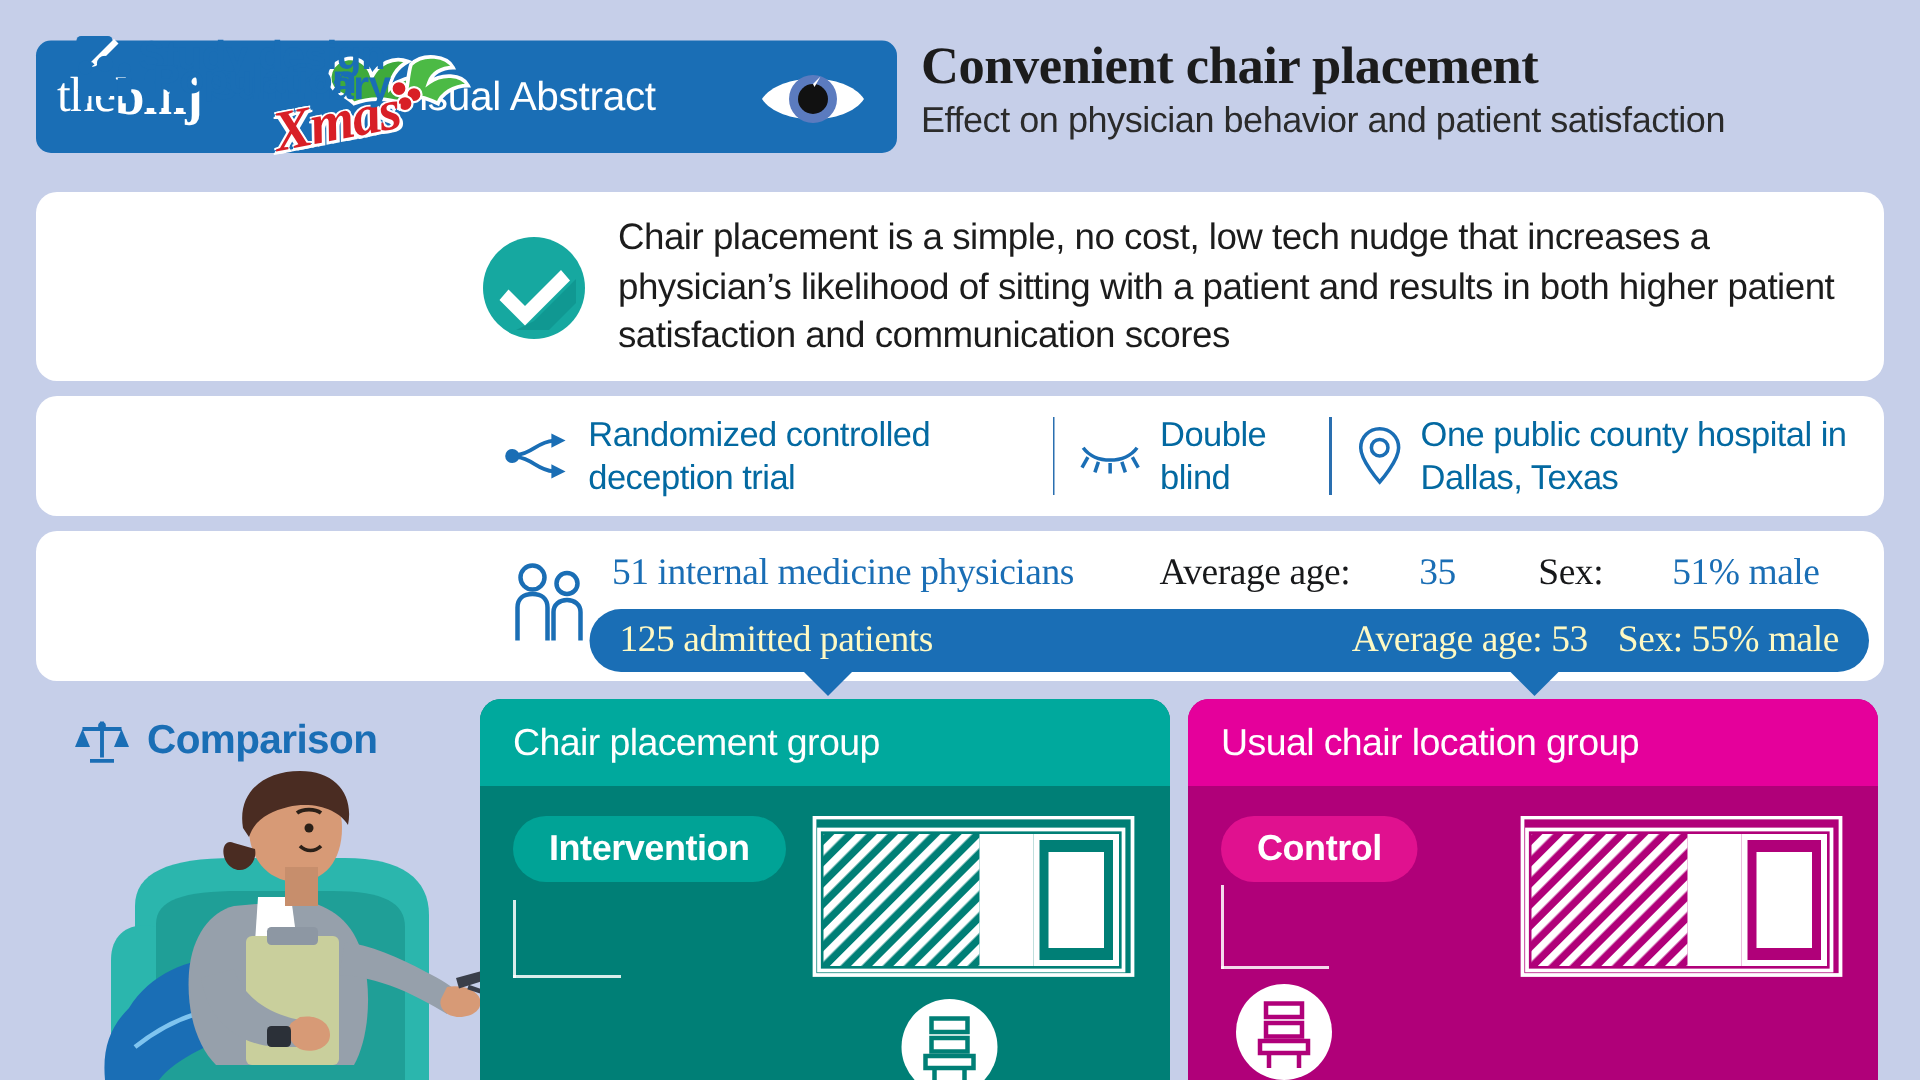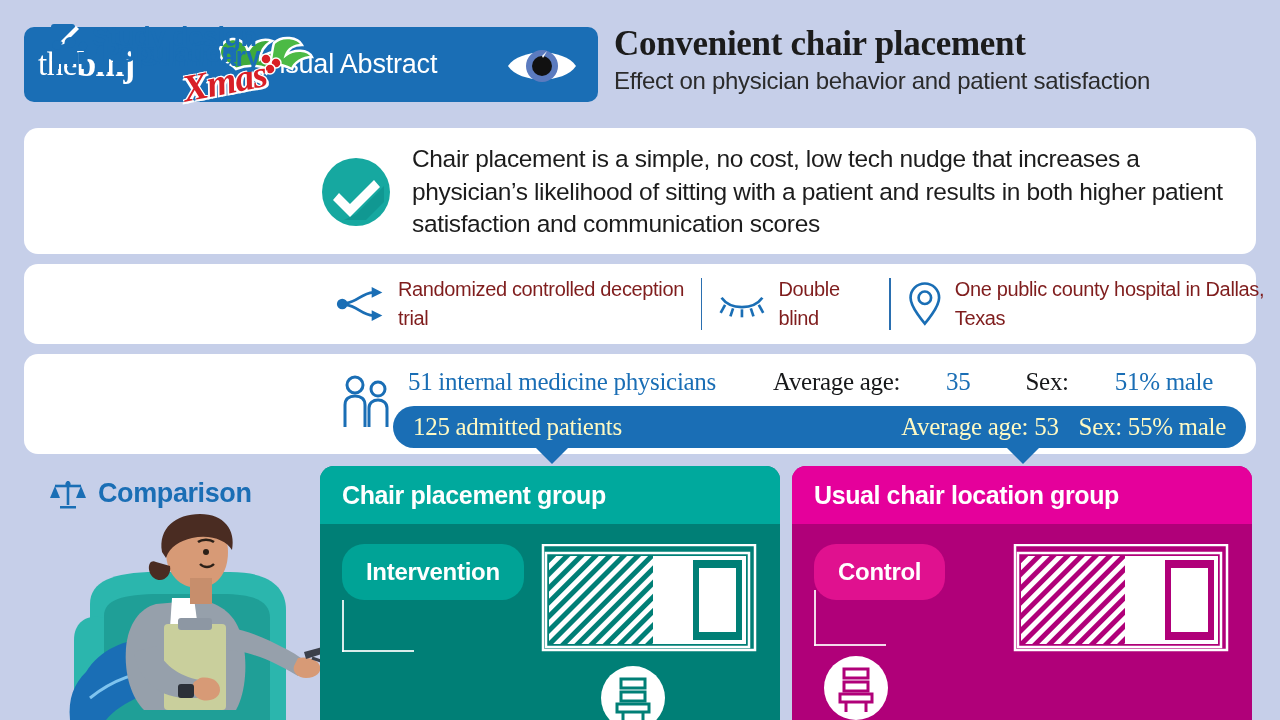"Randomized controlled deception trial" .study-item .txt { color: #7f1d1d -> #0369a1; font-size: 20px -> 23px }
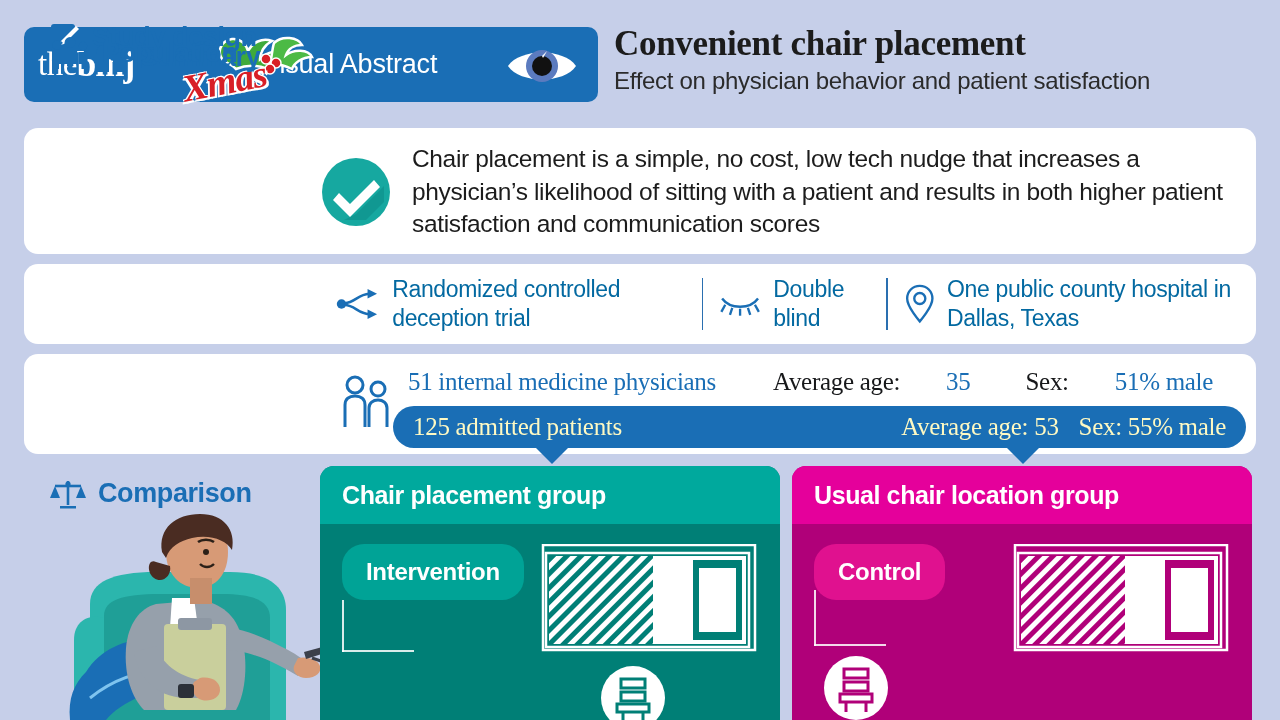"Chair placement group" .panel-head span { font-weight: bold -> normal }
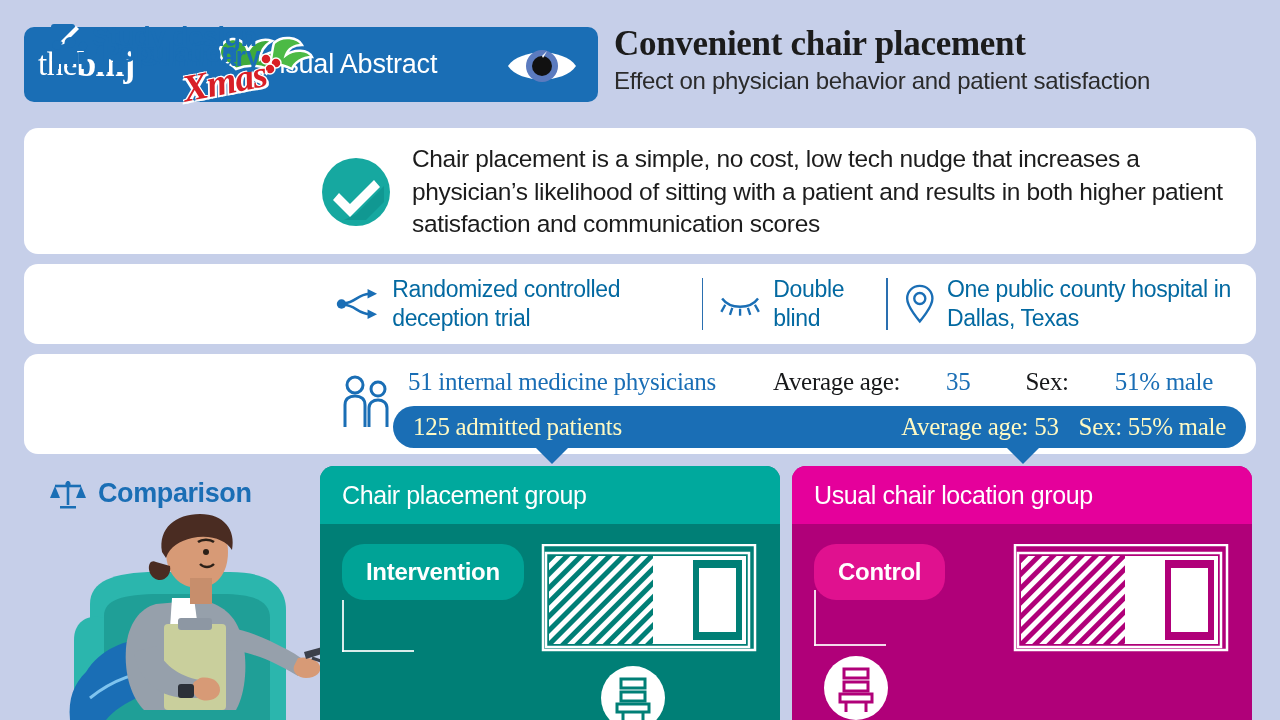"Intervention" .pill { height: 32px -> 44px; padding: 12px 24px -> 0 24px }
